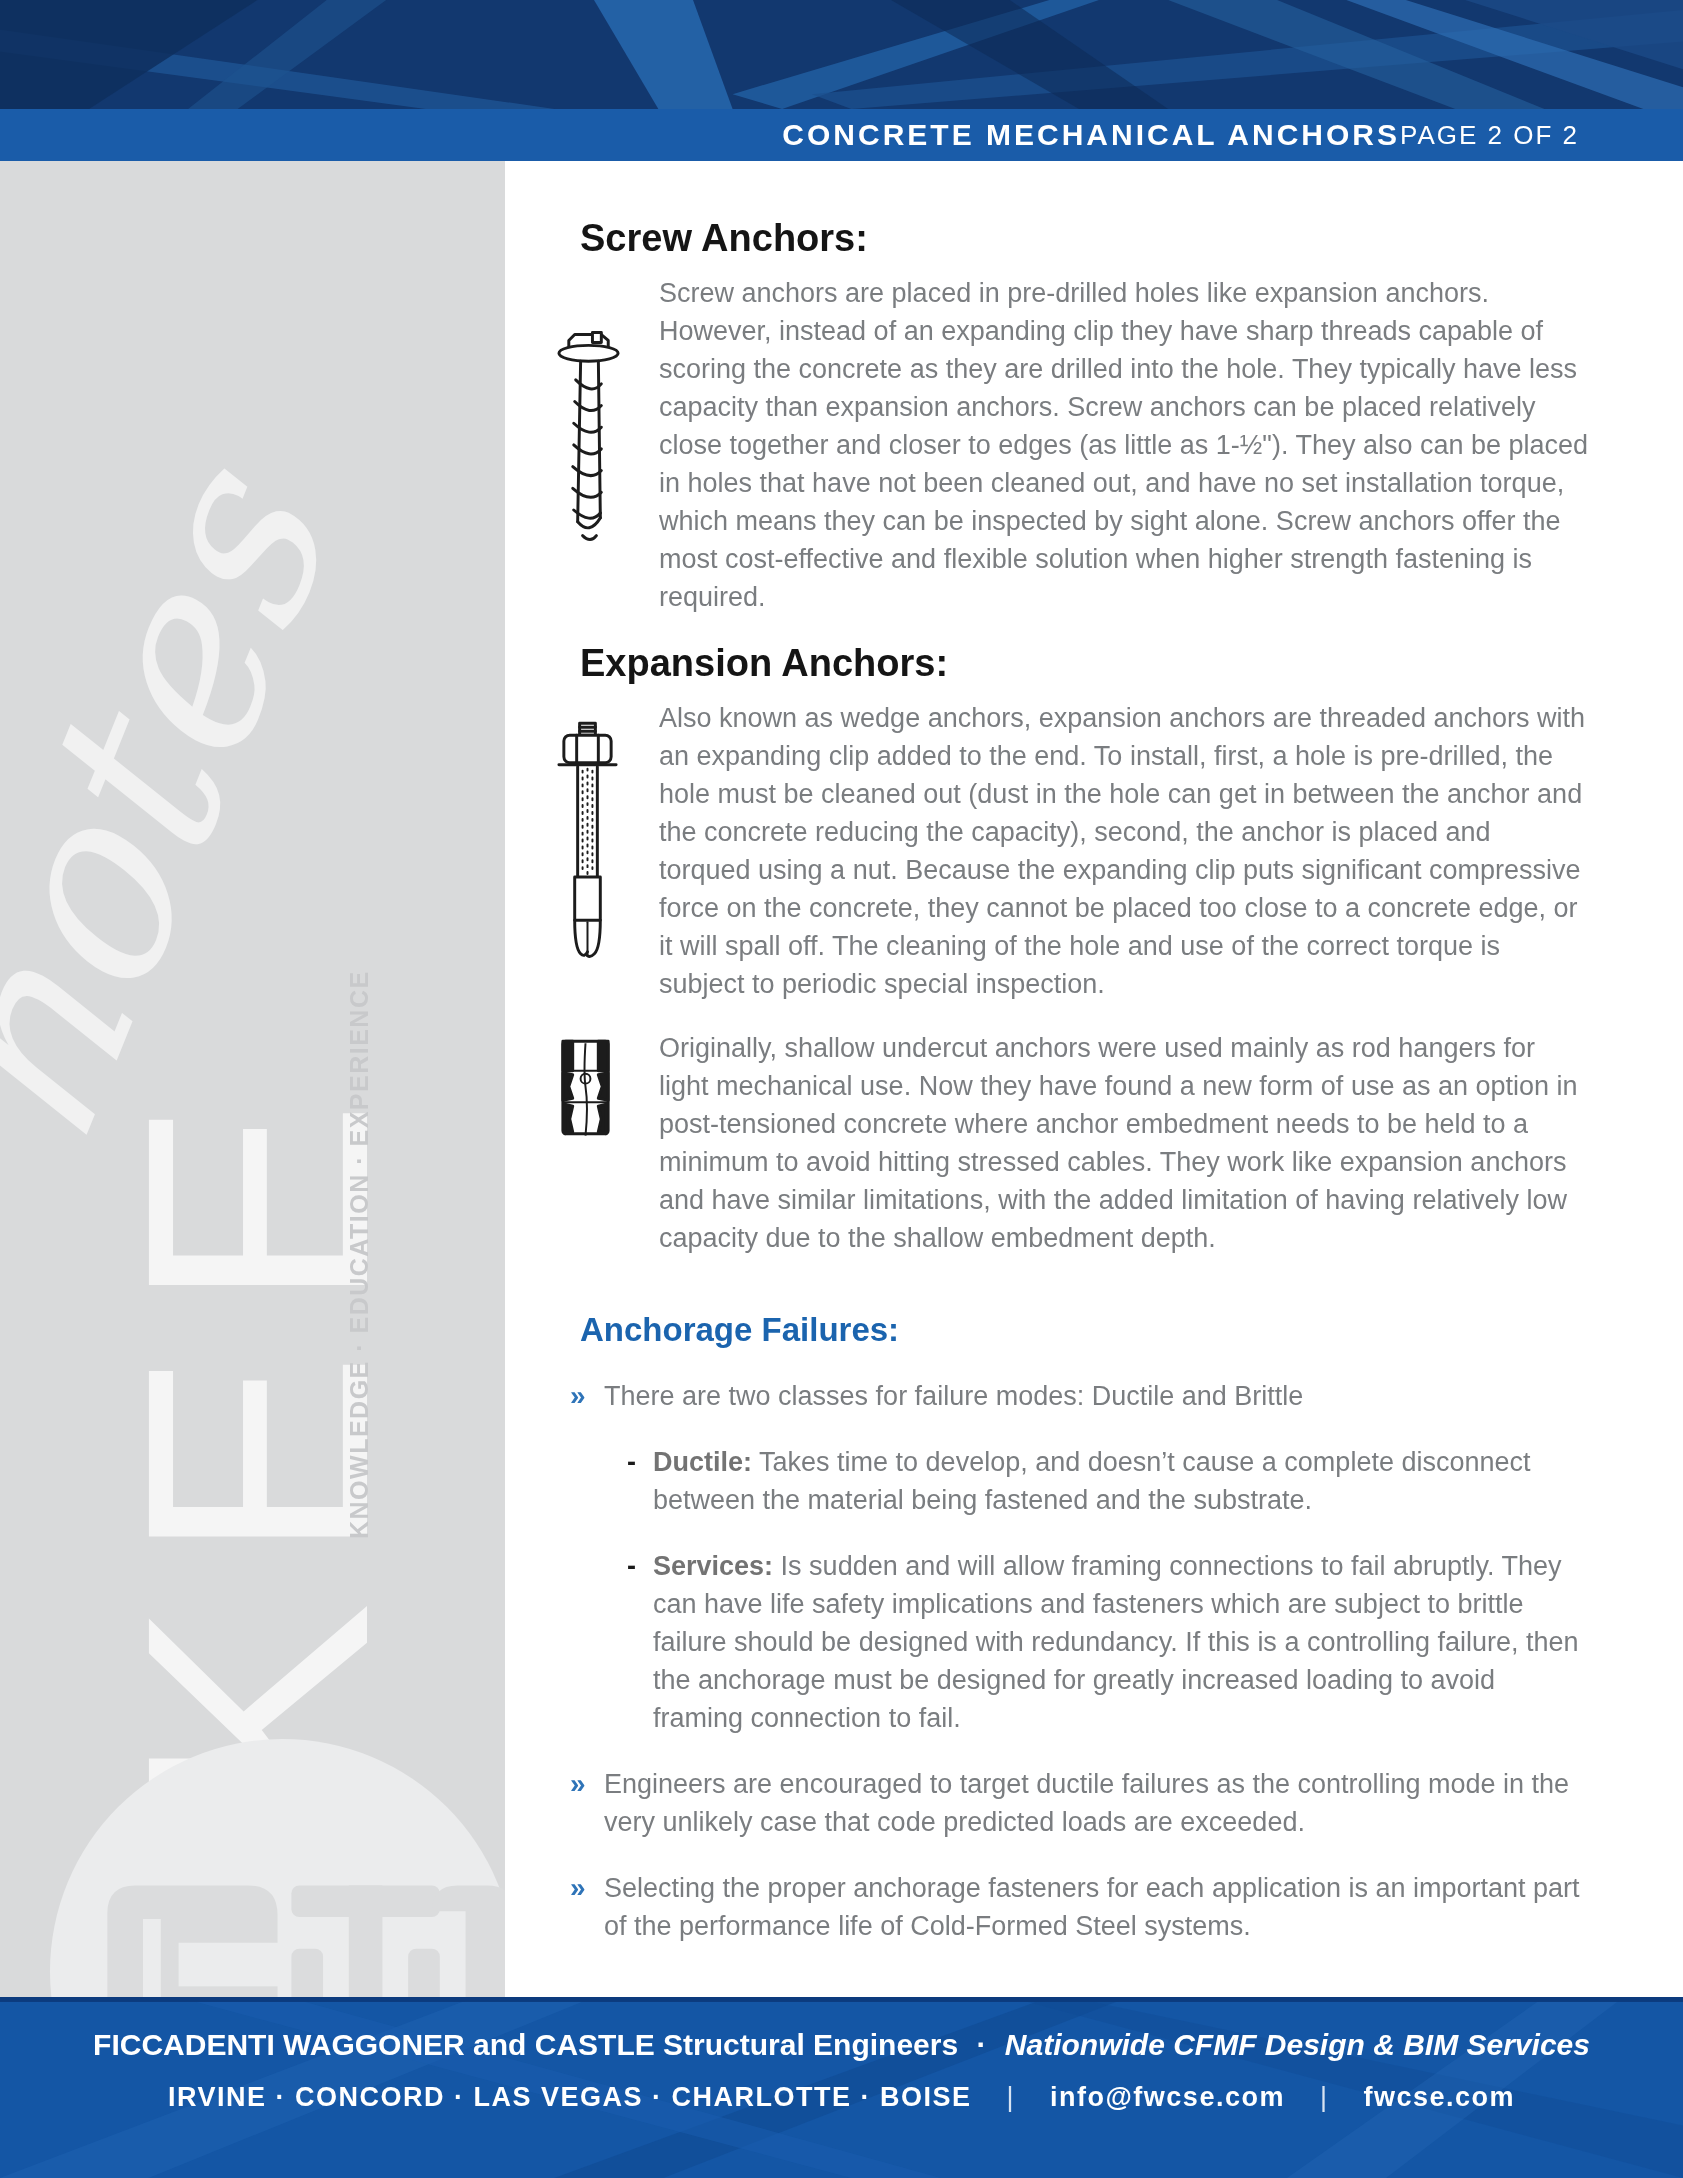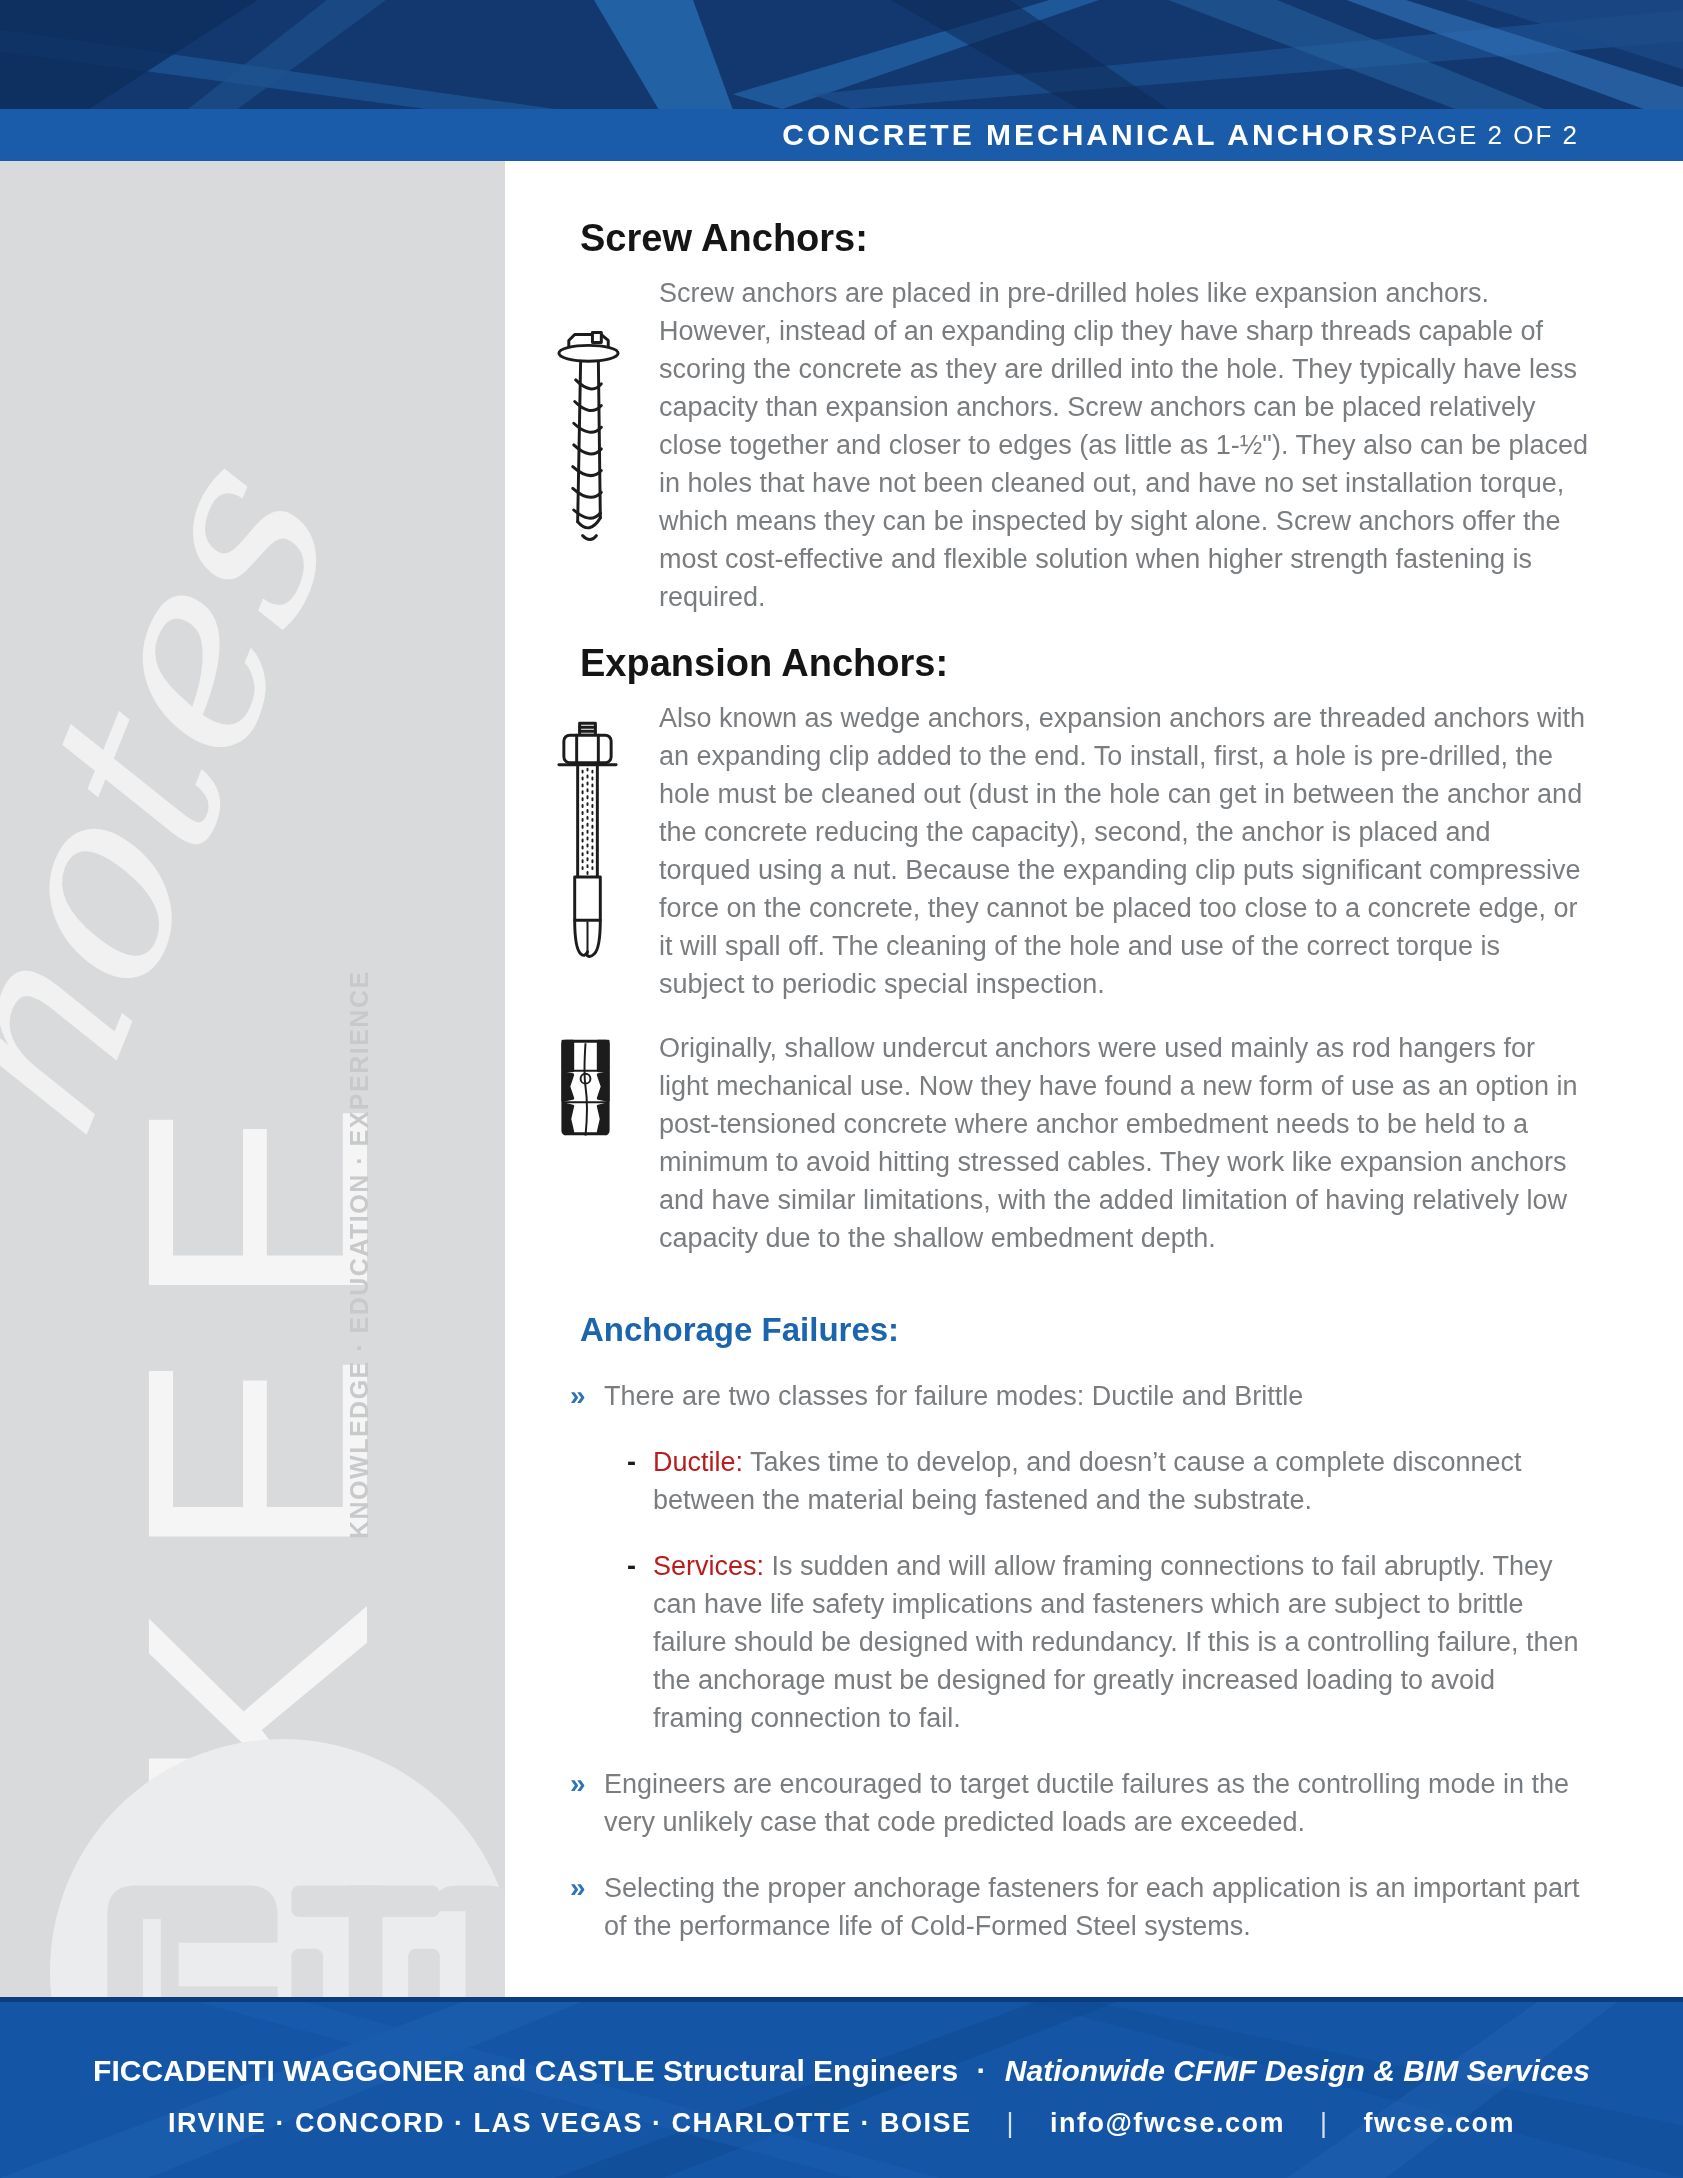"Ductile:" .sub-bullet .lead { color: #b91c1c -> #737373; font-weight: normal -> bold }
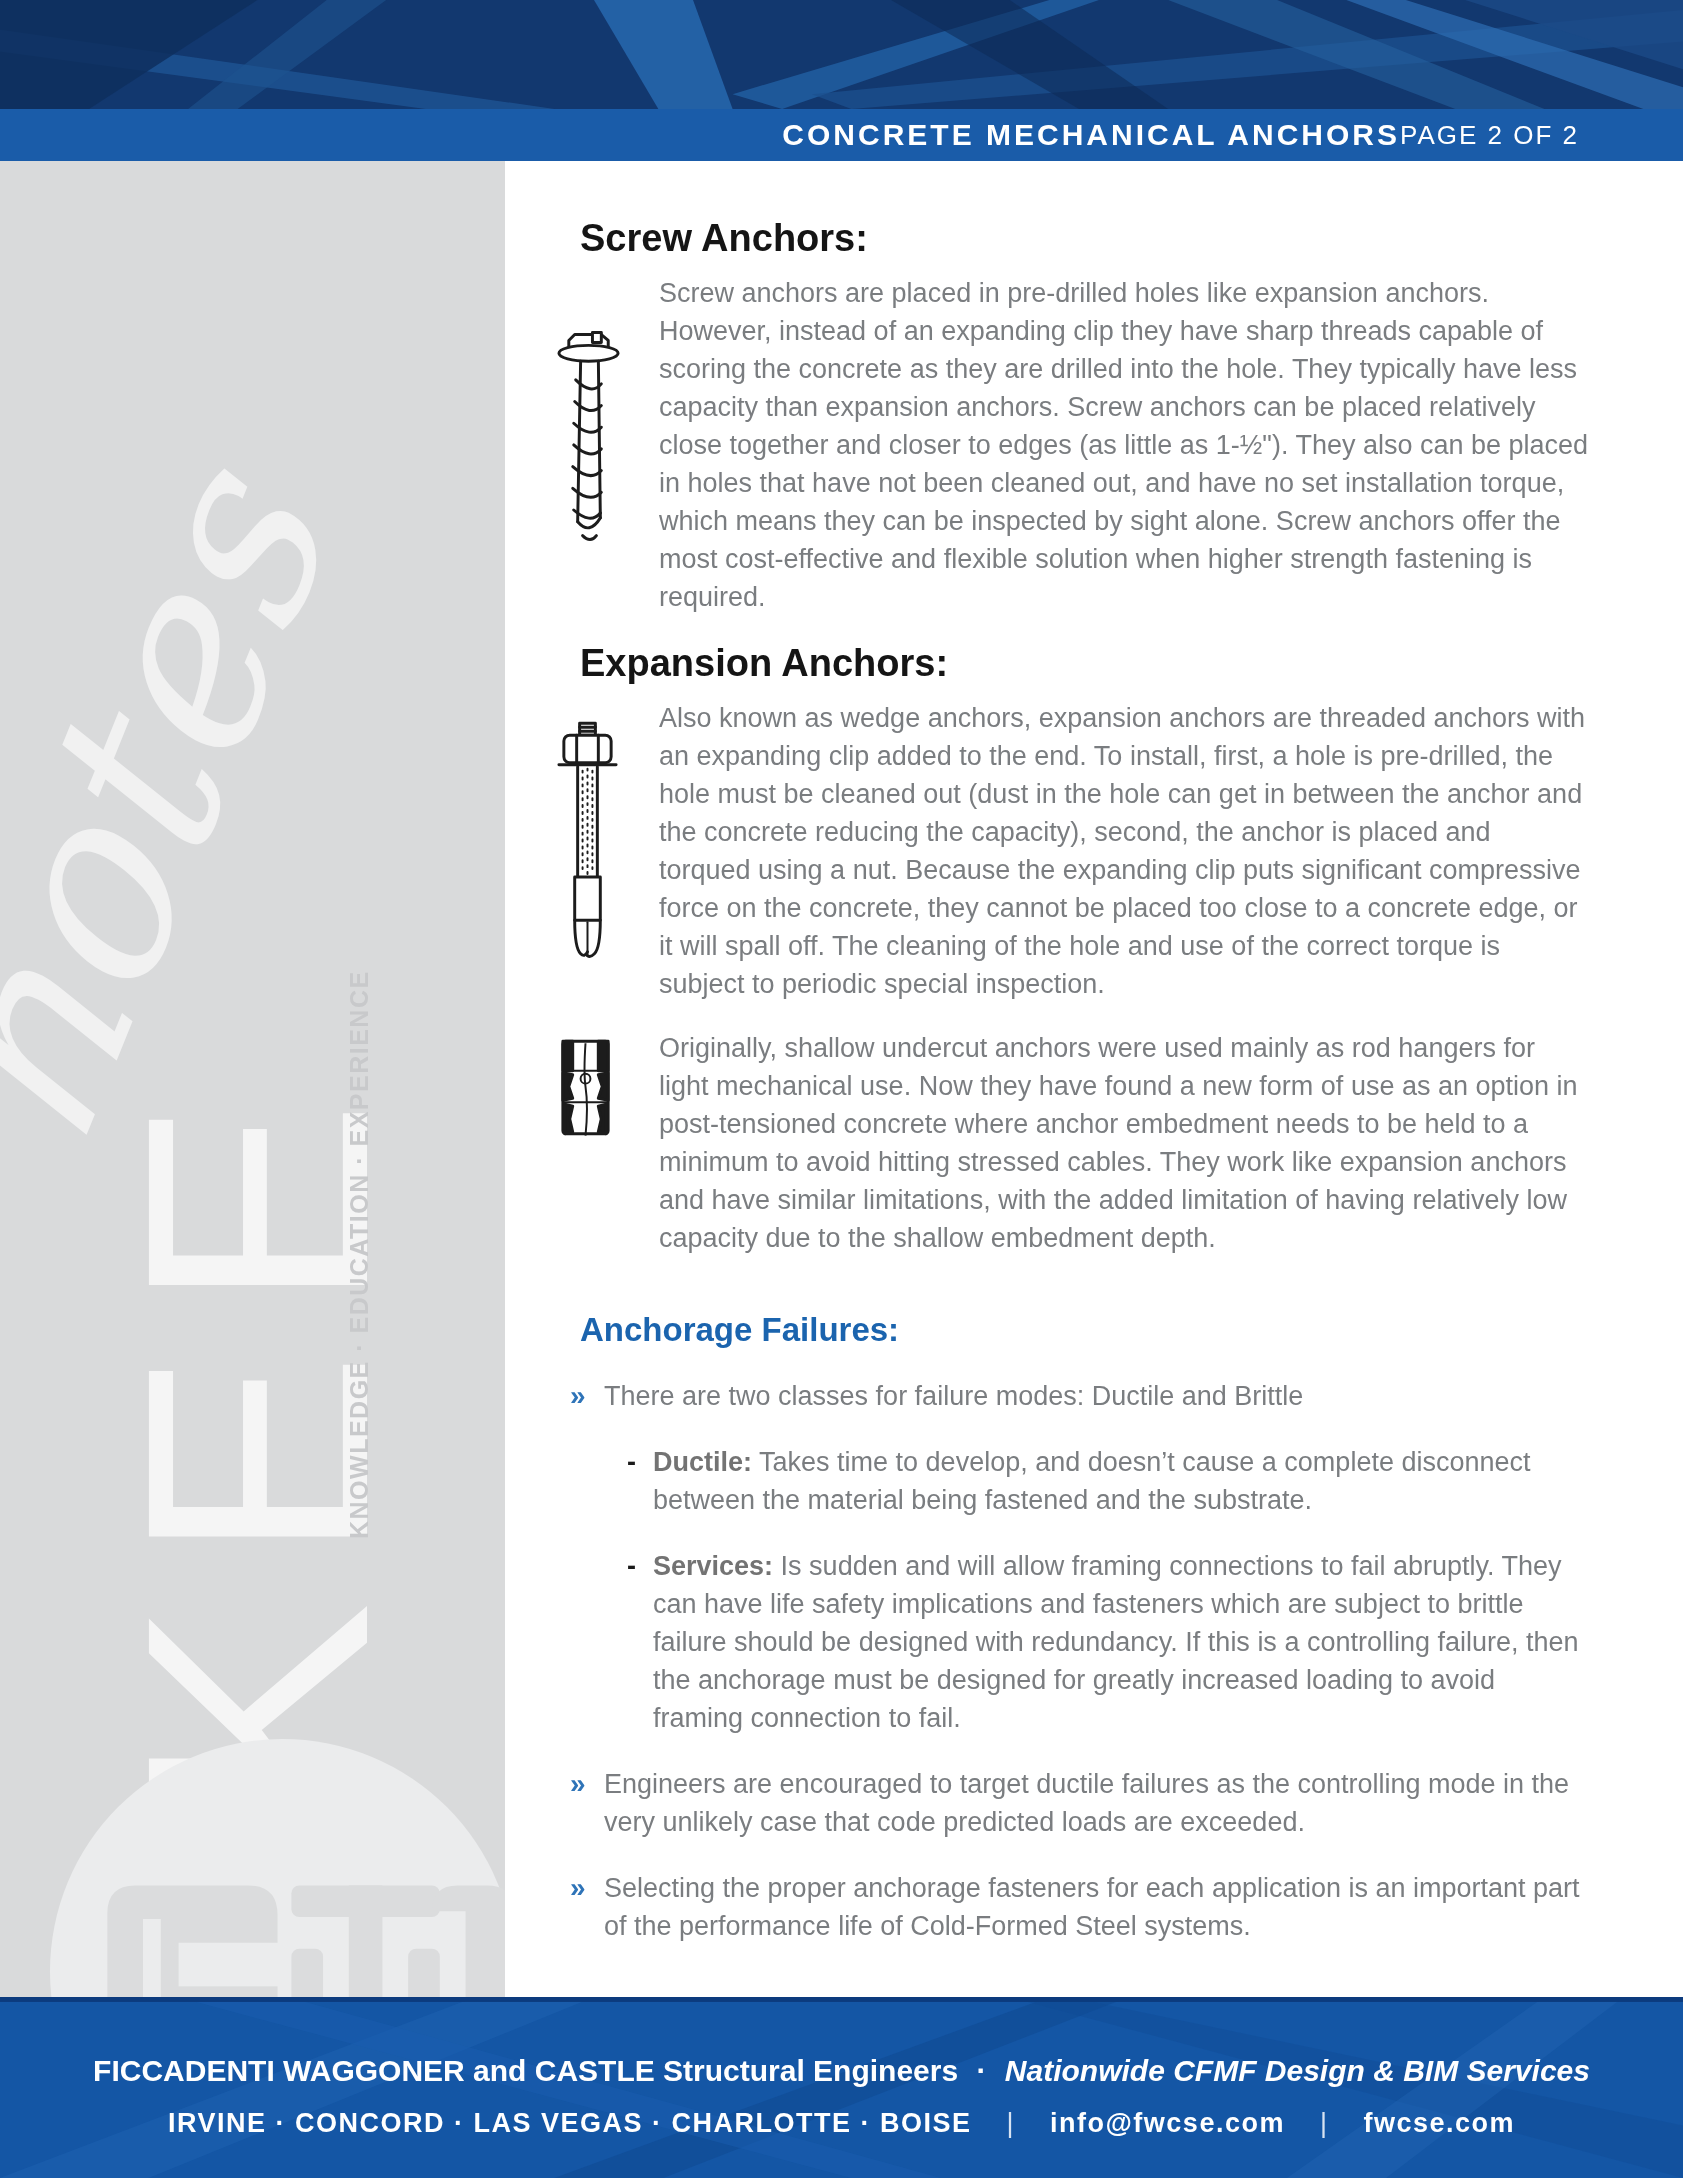"FICCADENTI WAGGONER and CASTLE" .footer .inner { padding-top: 57px -> 31px }
